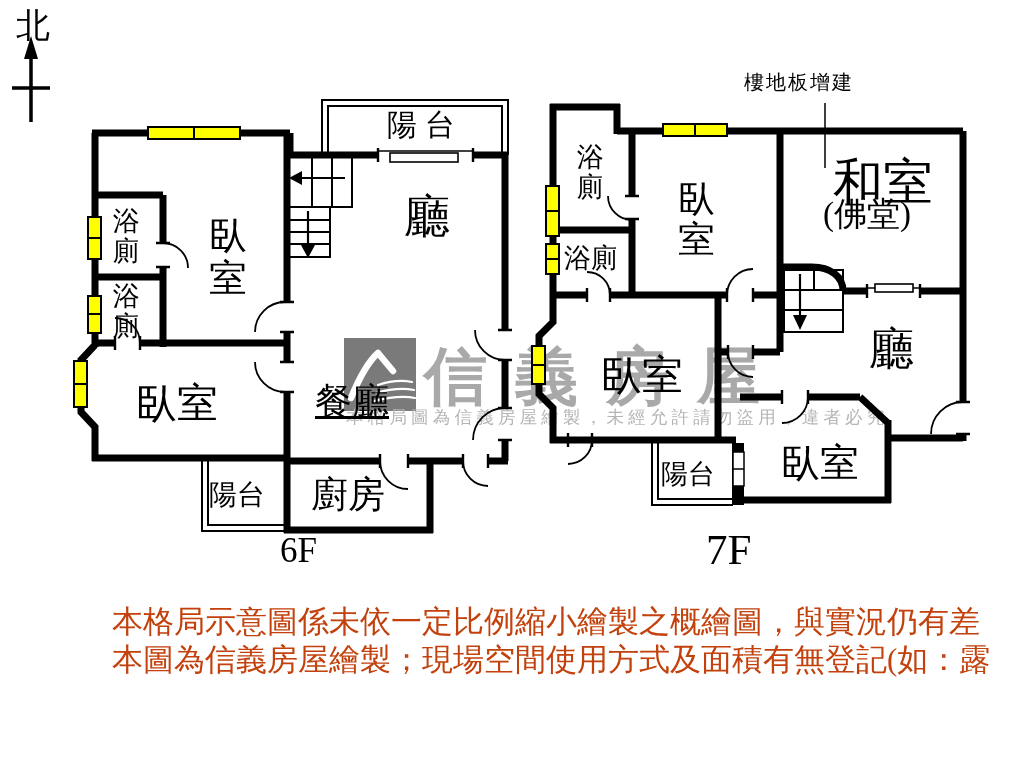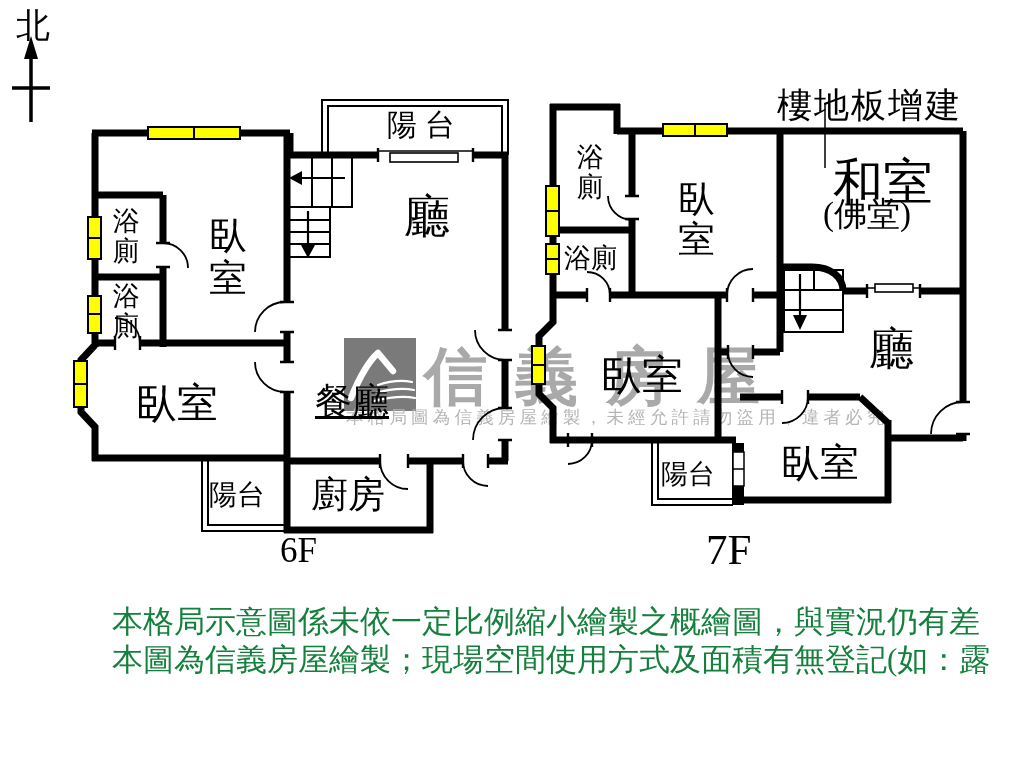"樓地板增建" div.lbl { font-size: 35px -> 20px; margin-left: 33px -> none; top: 88px -> 72px }
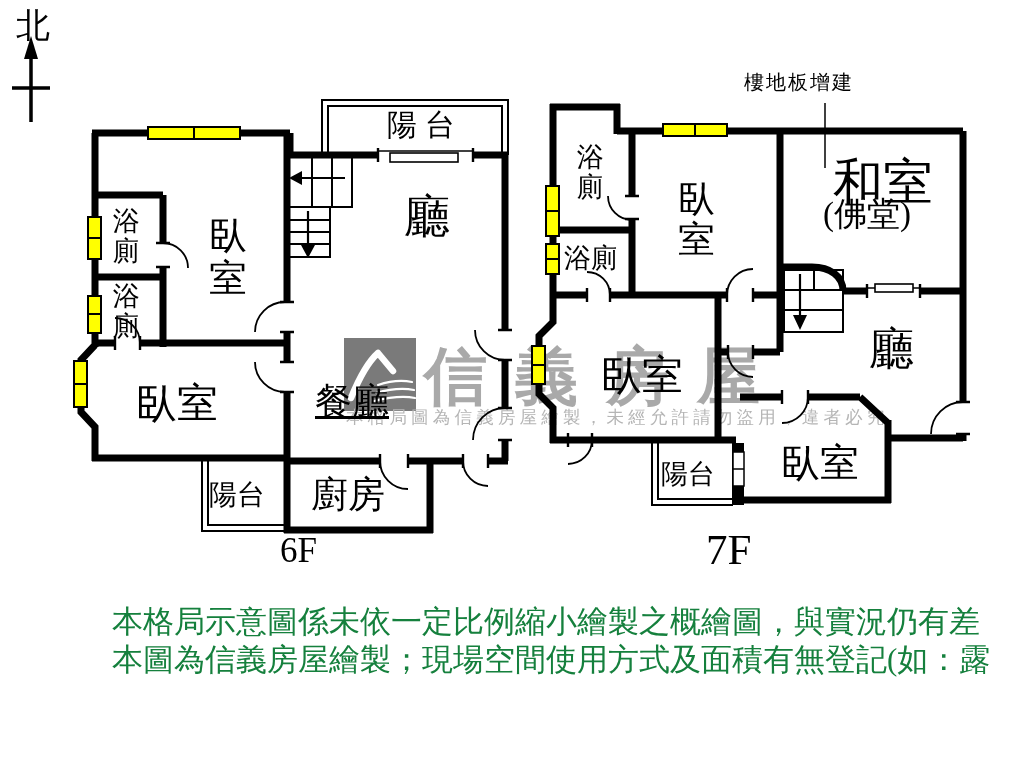"本格局示意圖係未依一定比例縮小繪製之概繪圖，與實況仍有差" .disc { color: #15803d -> #c2410c }
